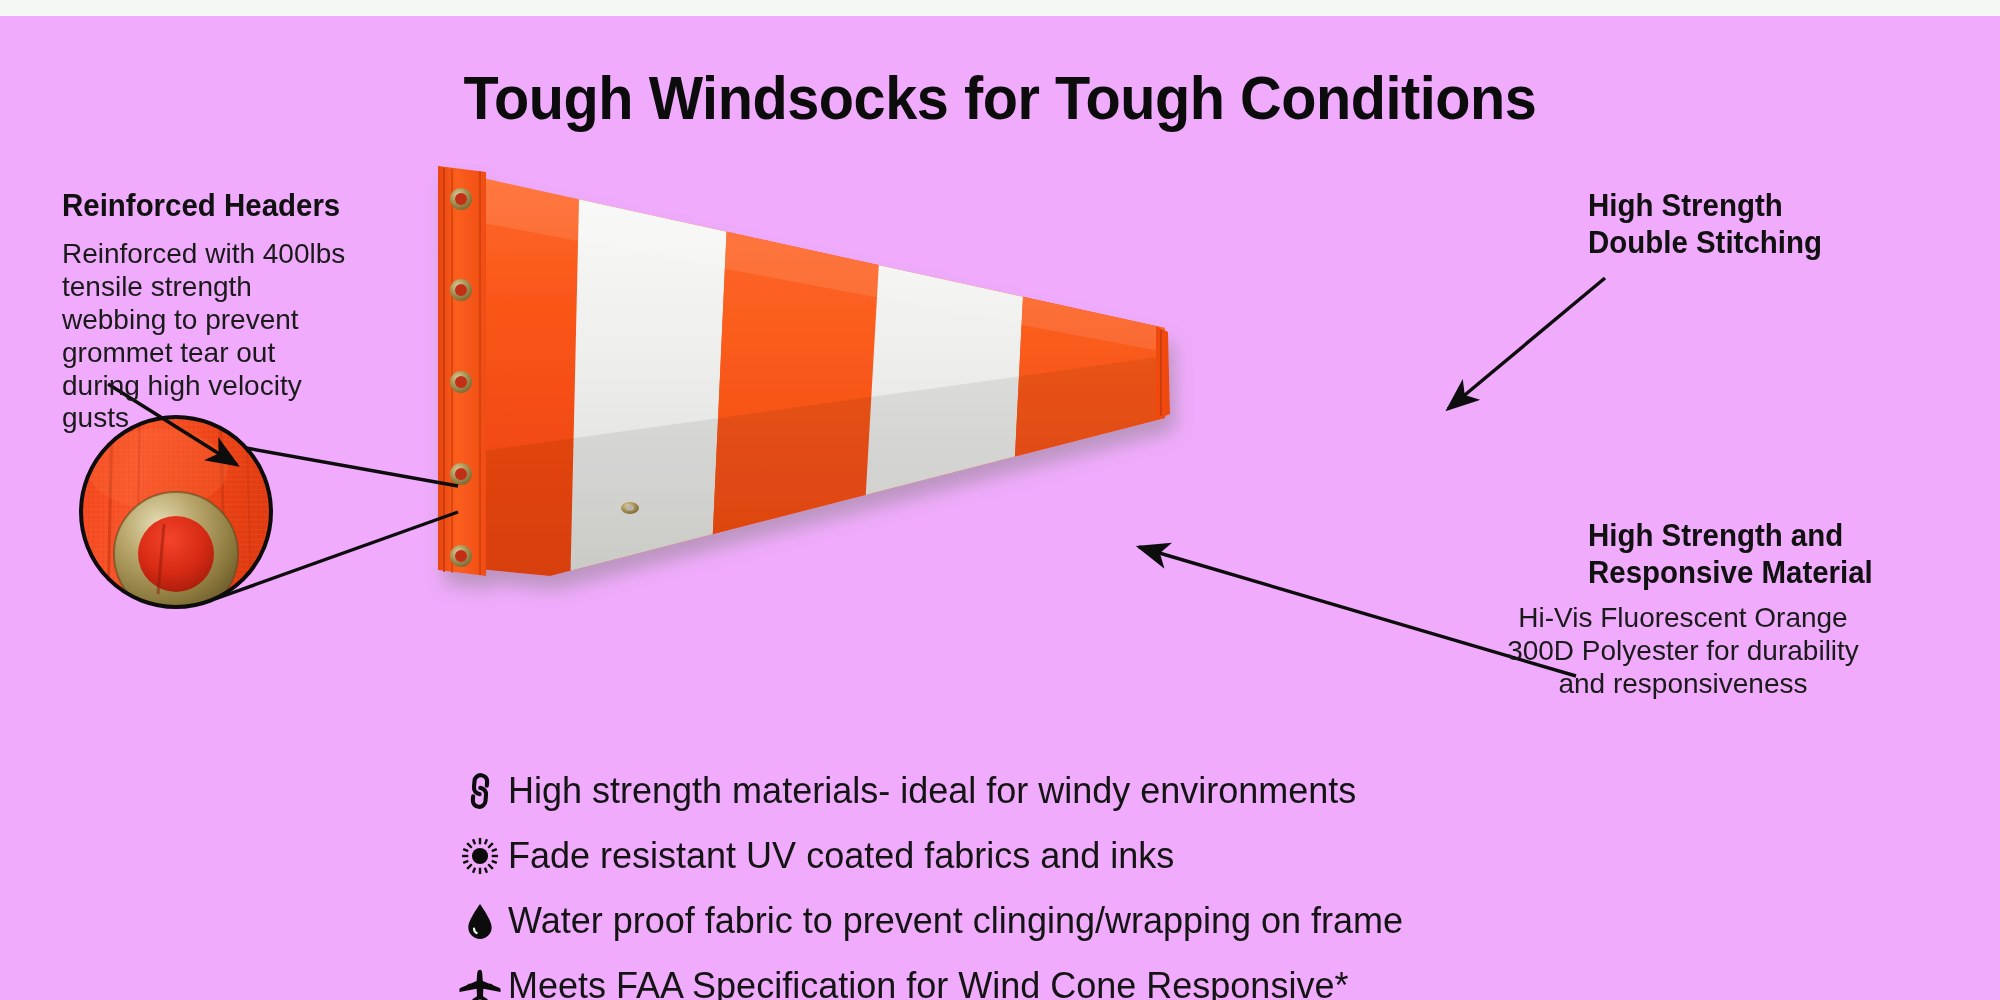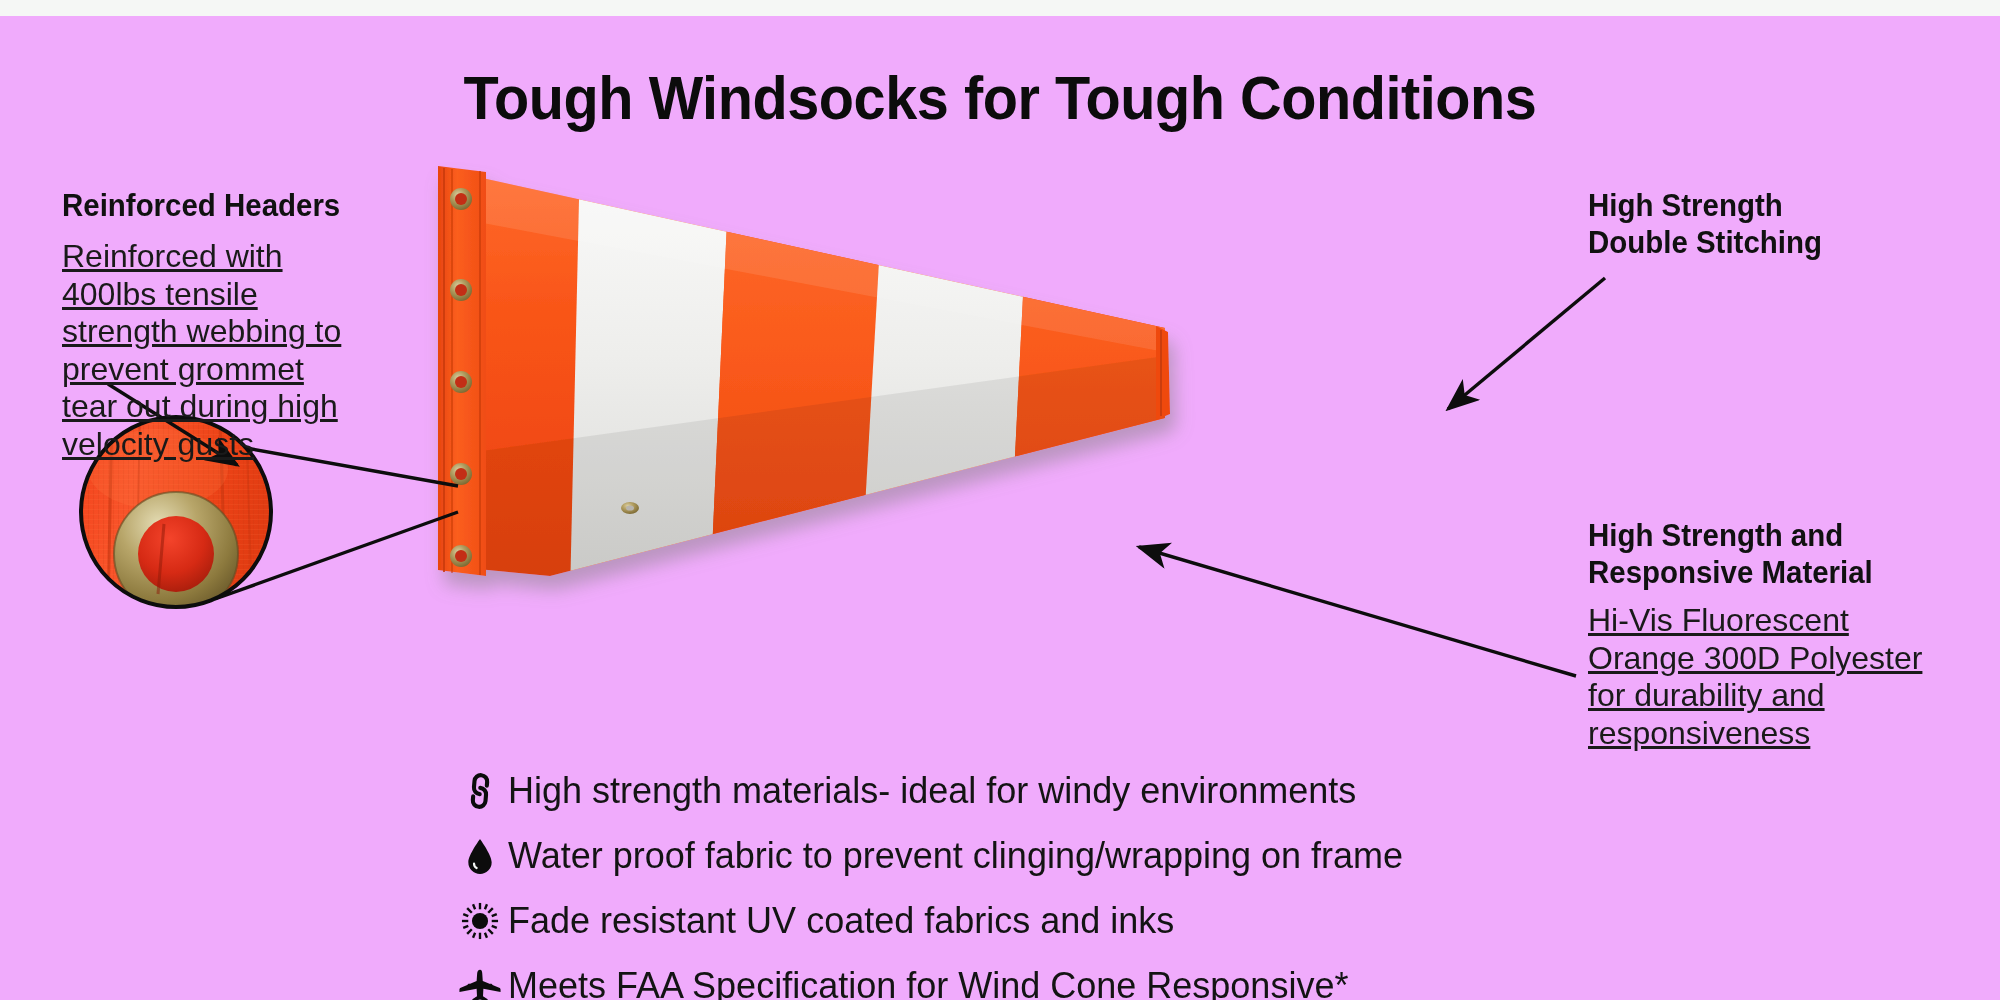"Reinforced with 400lbs tensile strength" .callout-body { font-size: 32px -> 28px; text-decoration: underline -> none }
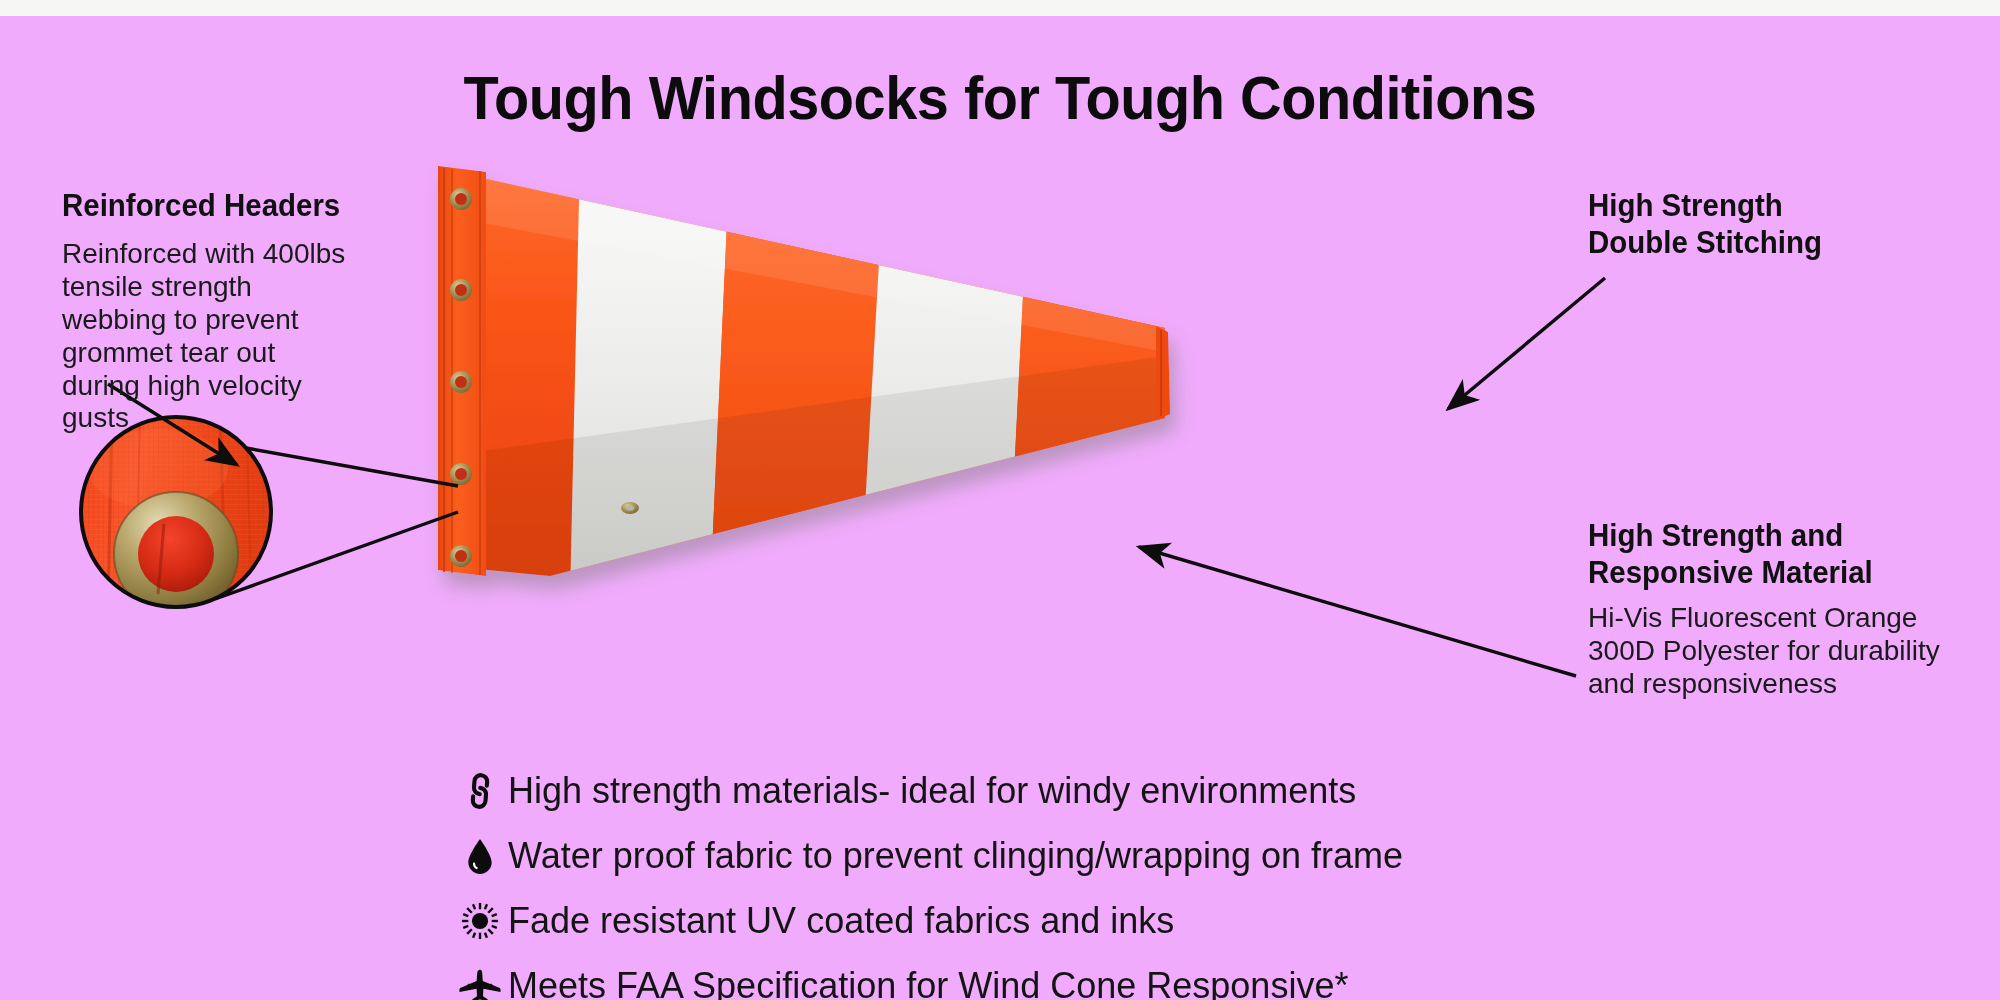"Hi-Vis Fluorescent Orange 300D Polyester" #material-body { left: 1588px -> 1503px; text-align: none -> center }
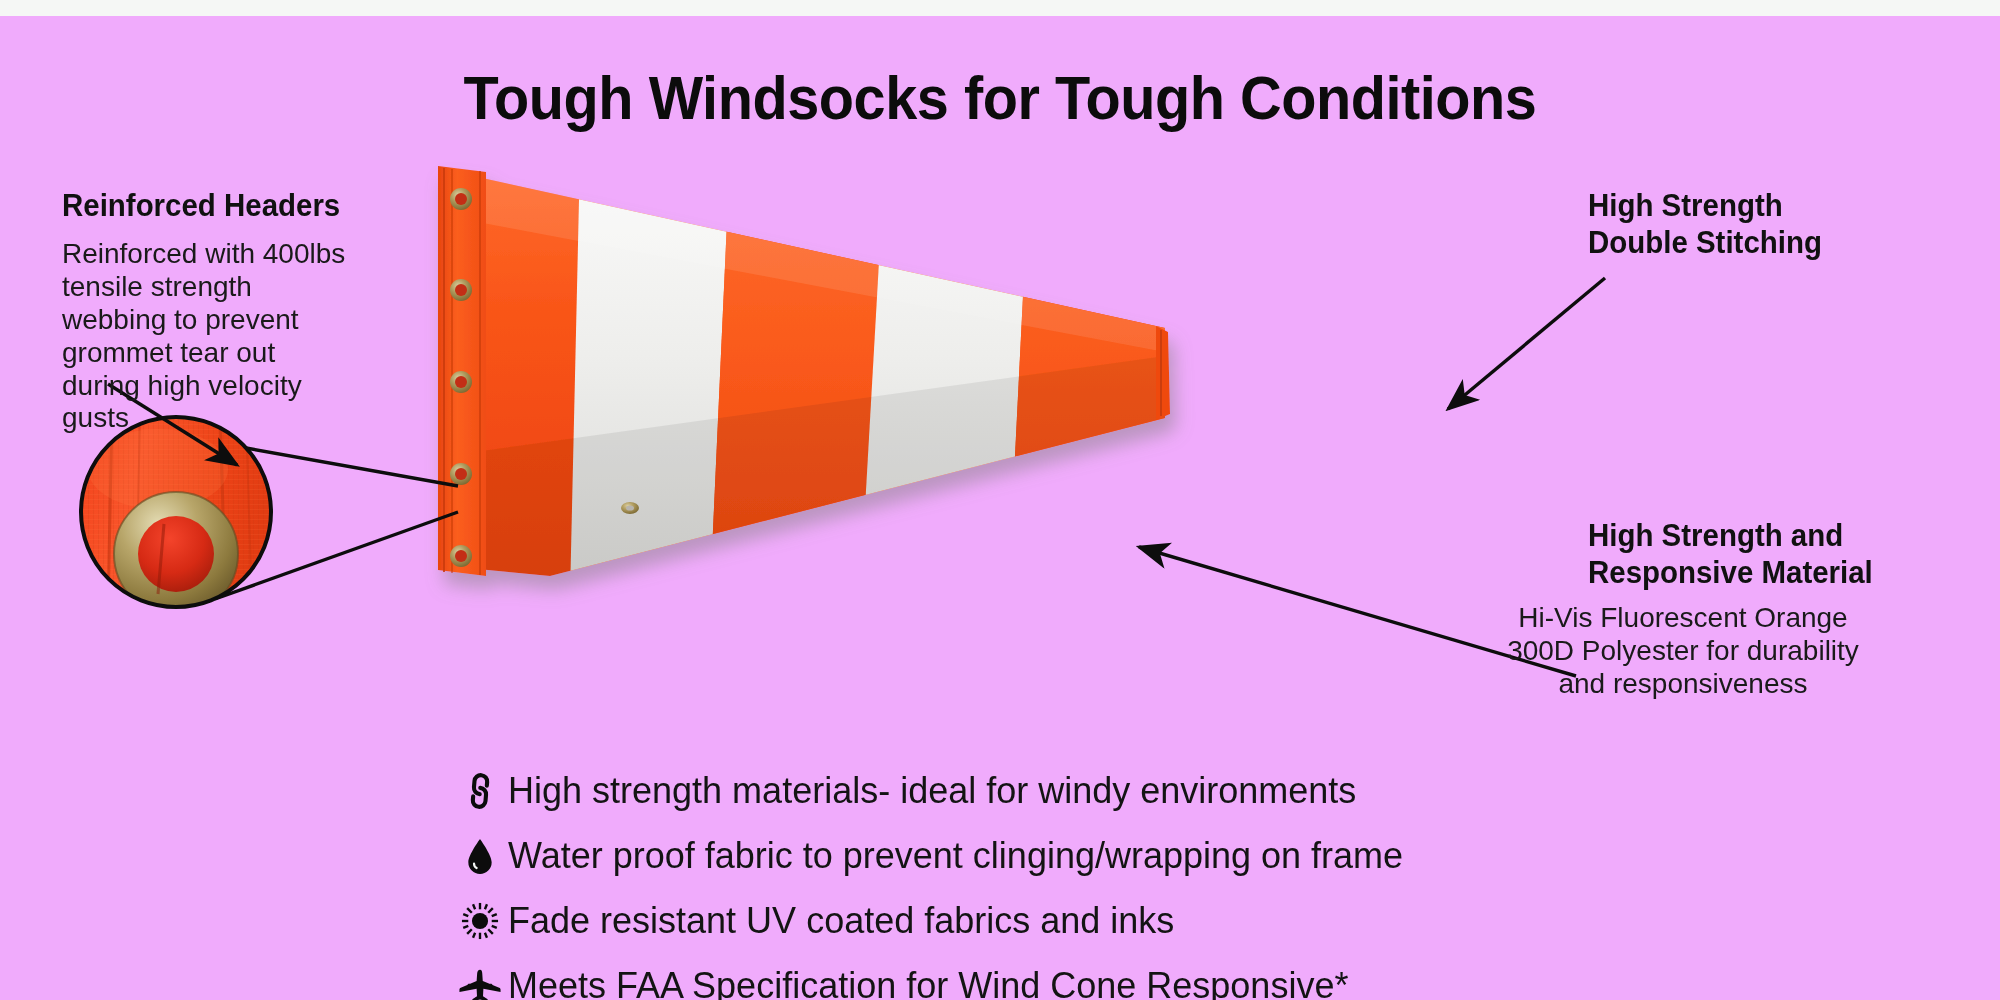"Water proof fabric to prevent" div.feature-row { order: before "Fade resistant UV coated fabrics" -> after "Fade resistant UV coated fabrics" }
